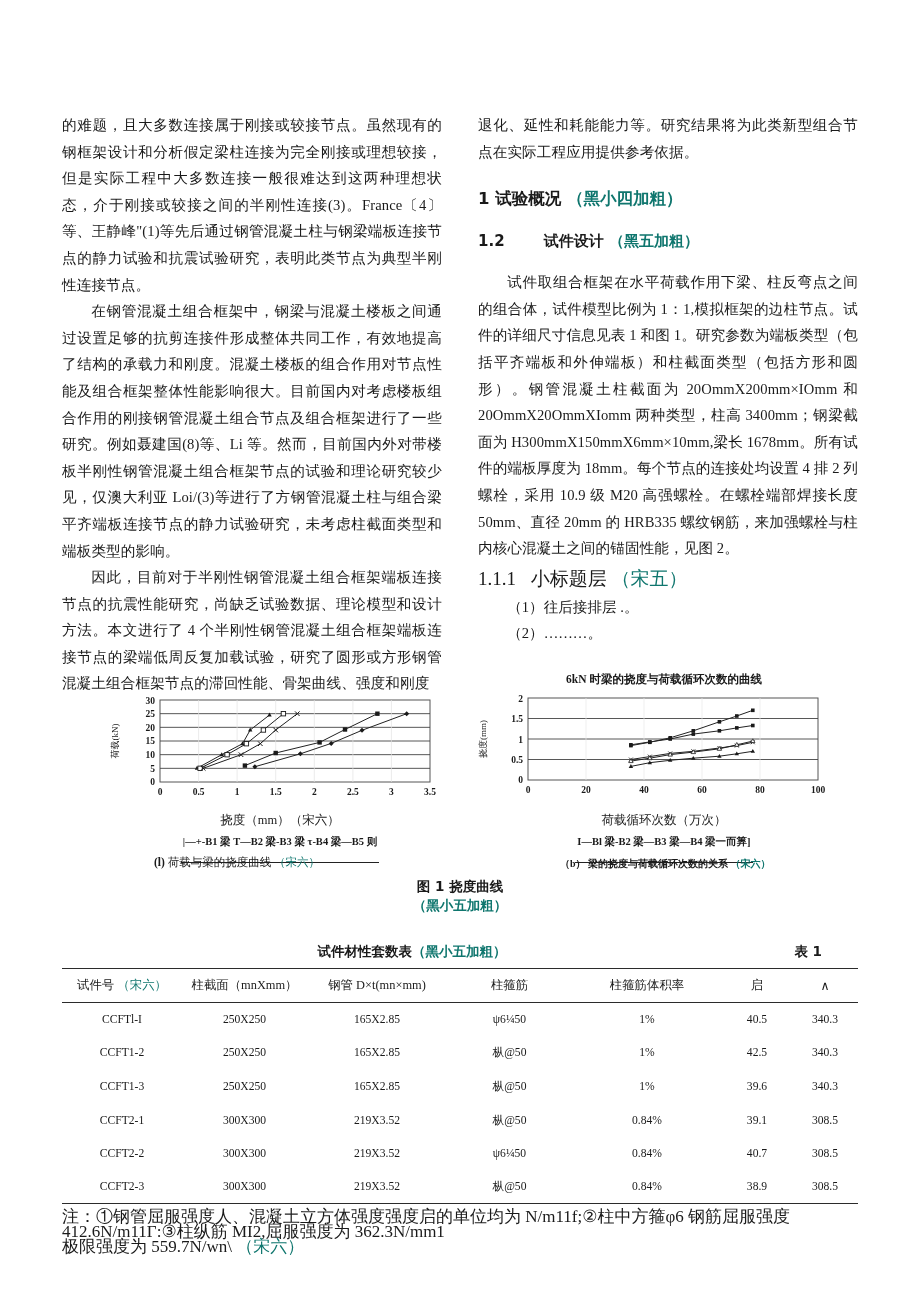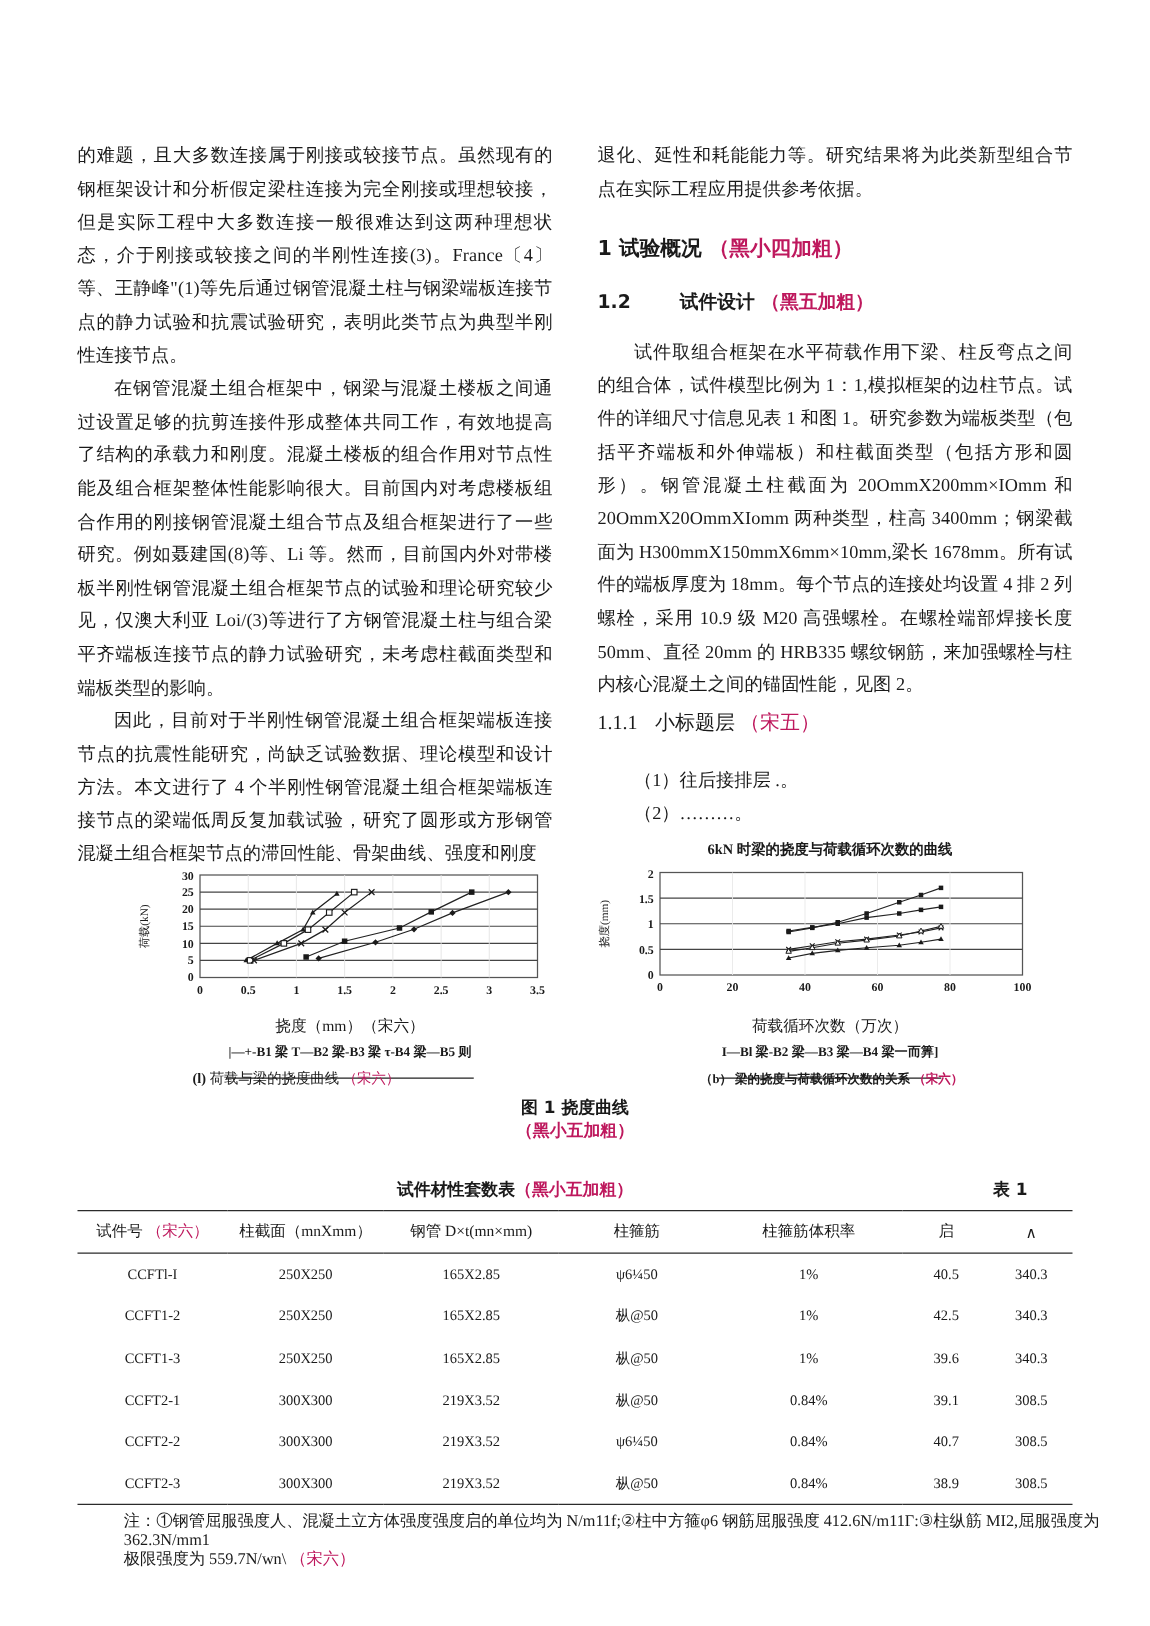"（黑小四加粗）" .red { color: #be185d -> #0f766e }
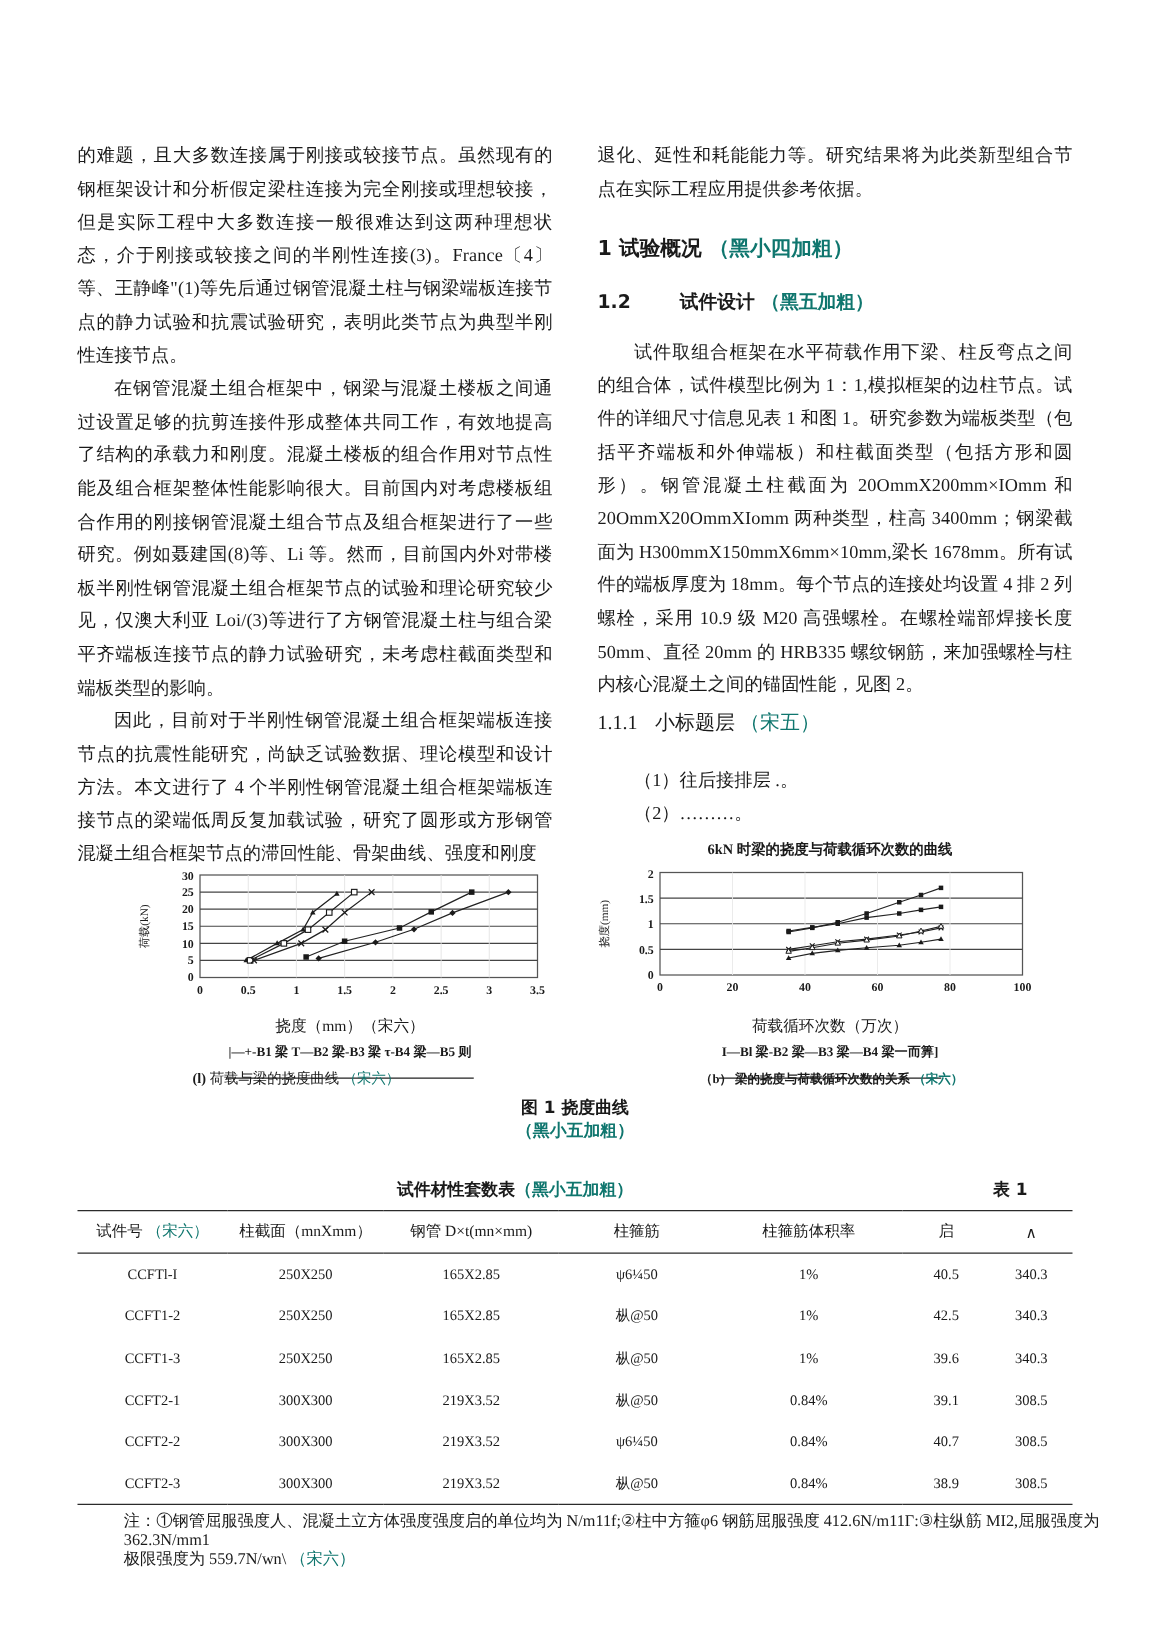"1.1.1 小标题层 （宋五）" h3.subsub { font-size: 16px -> 19px; margin: 4px 0 20px 0 -> 4px 0 2px 0 }
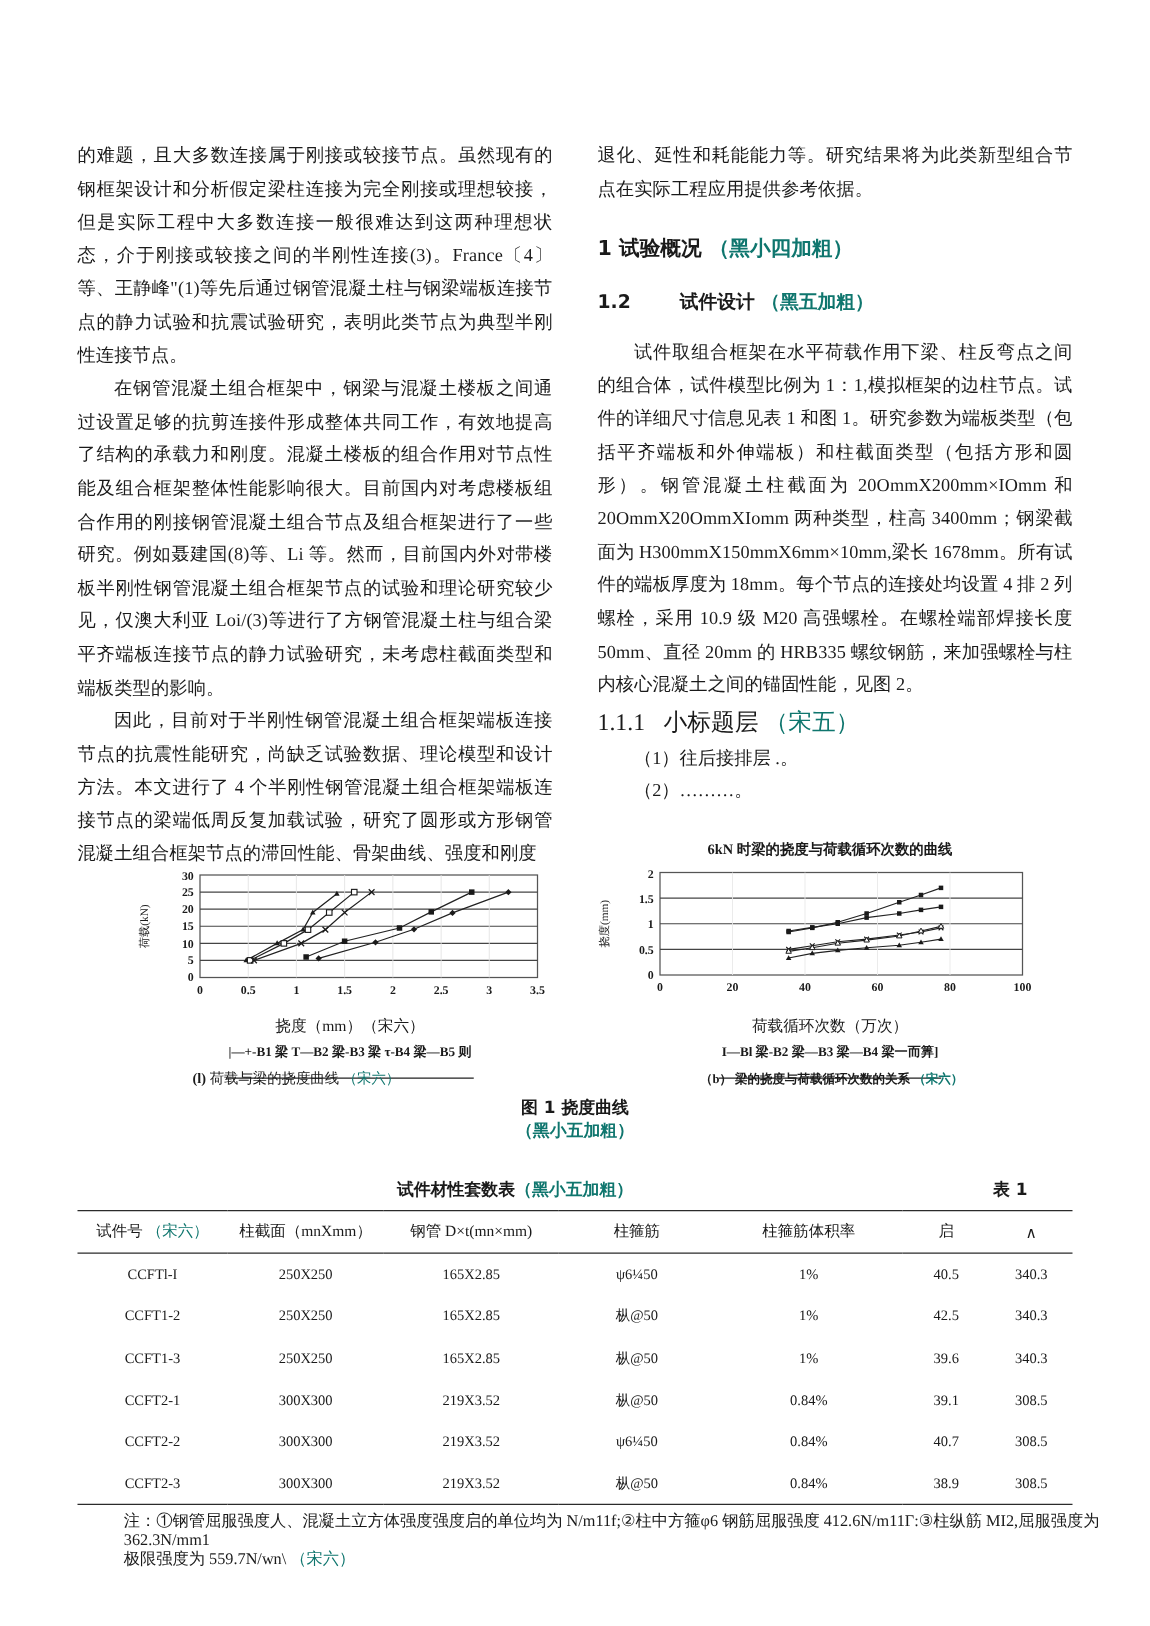"注：①钢管屈服强度人、混凝土立方体强度强度启的单位均为" .note { font-size: 13px -> 17px; margin-left: 37px -> none }
